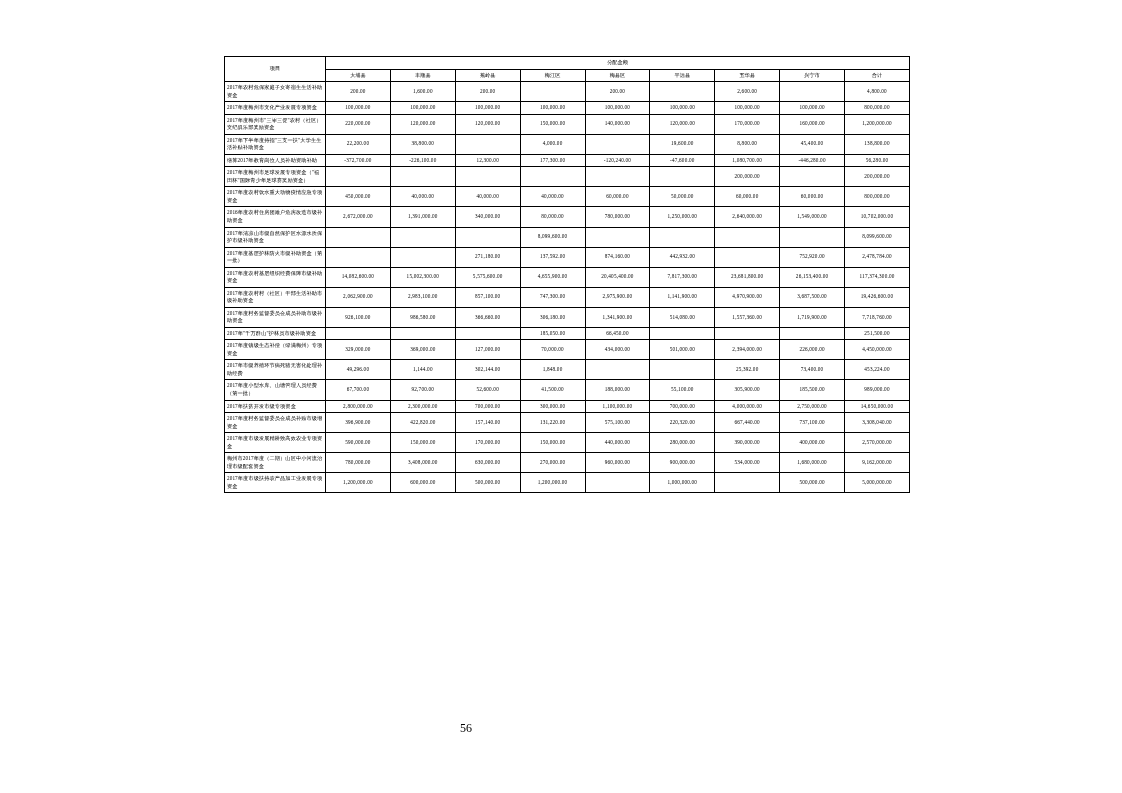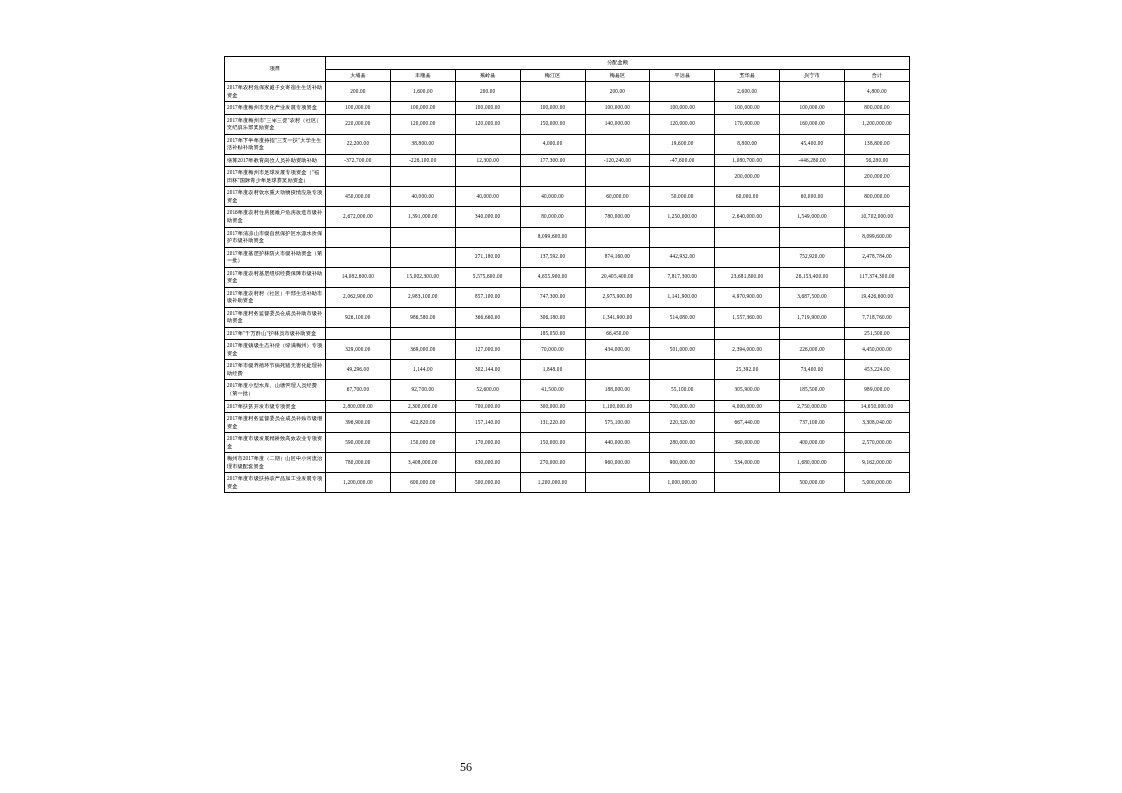"56" .page-number { top: 760px -> 721px }
